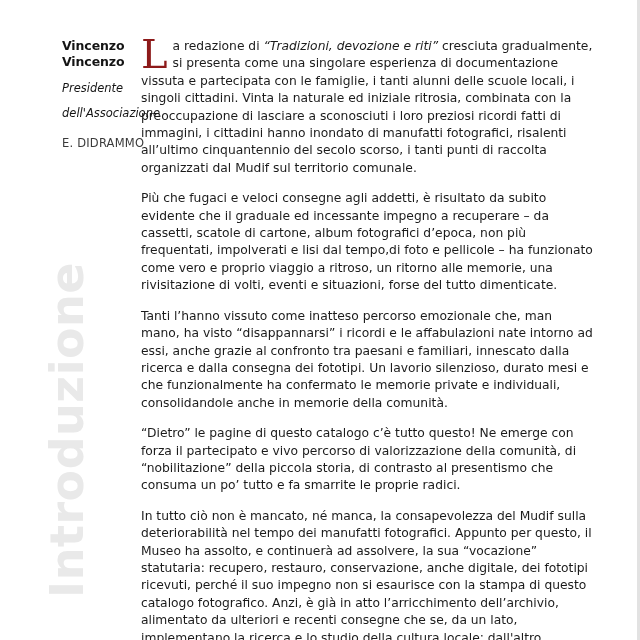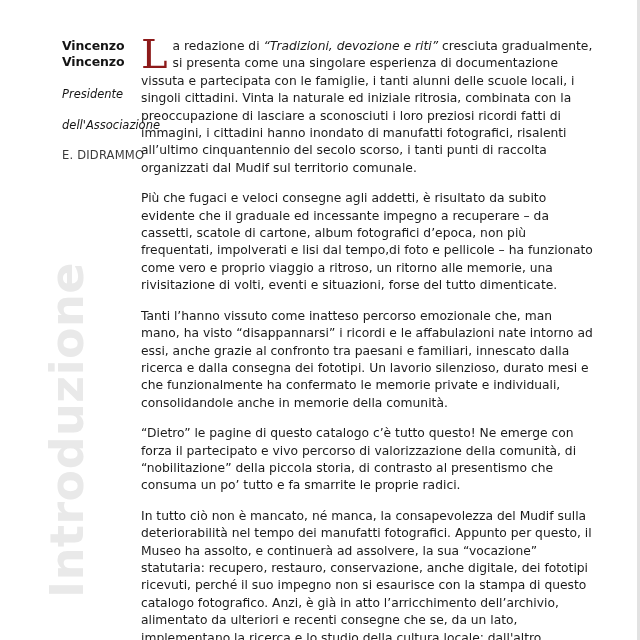"Presidente" .author-role { margin-top: 17px -> 11px }
